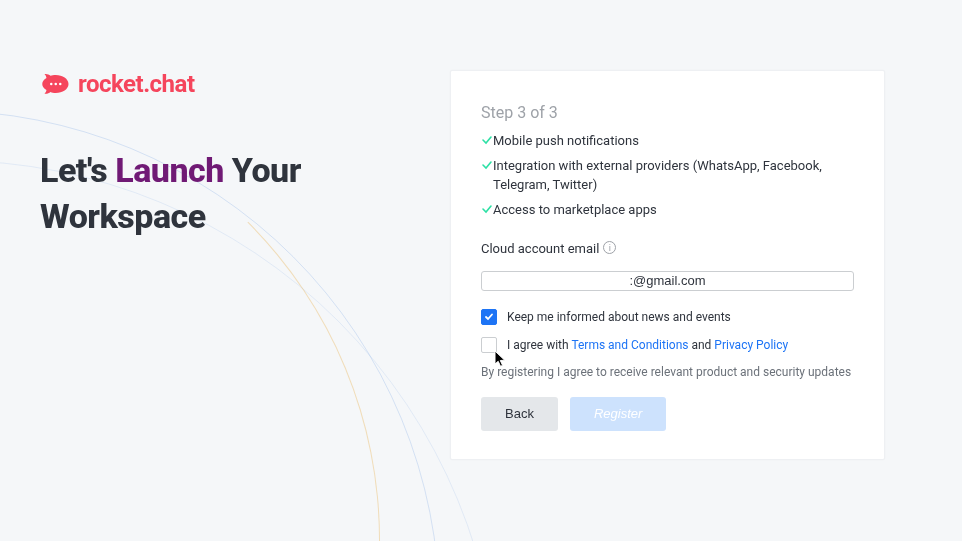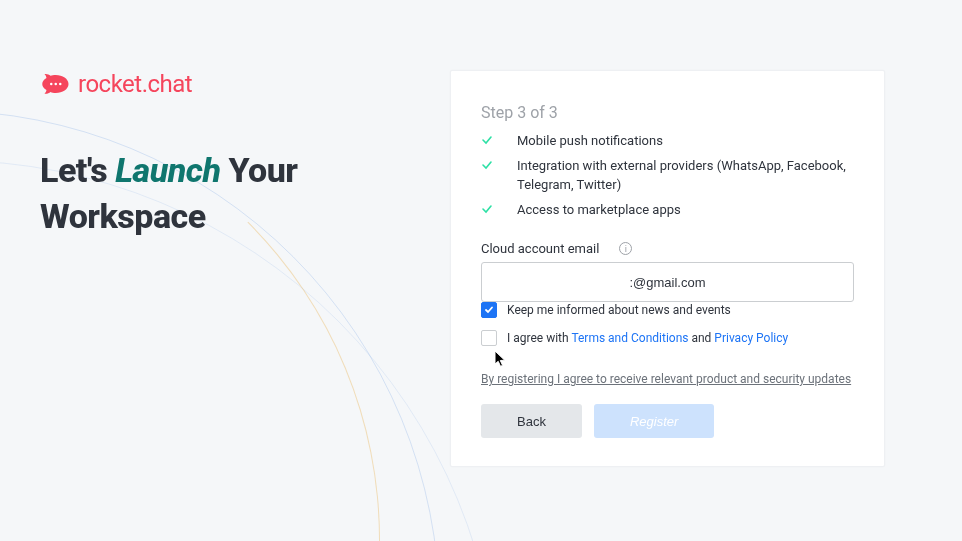"rocket.chat" .logo-text { font-weight: 400 -> 700 }
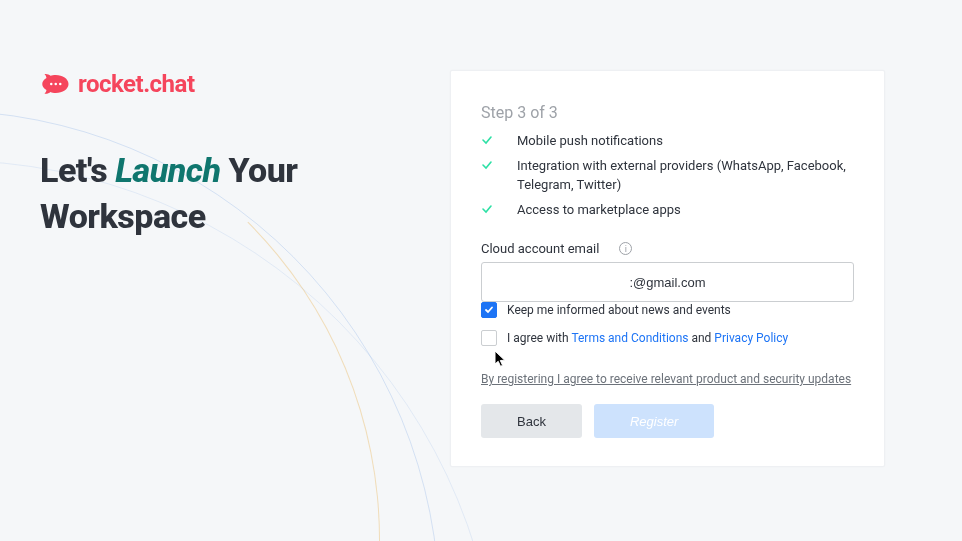"Mobile push notifications" .features li { gap: 24px -> 0 }
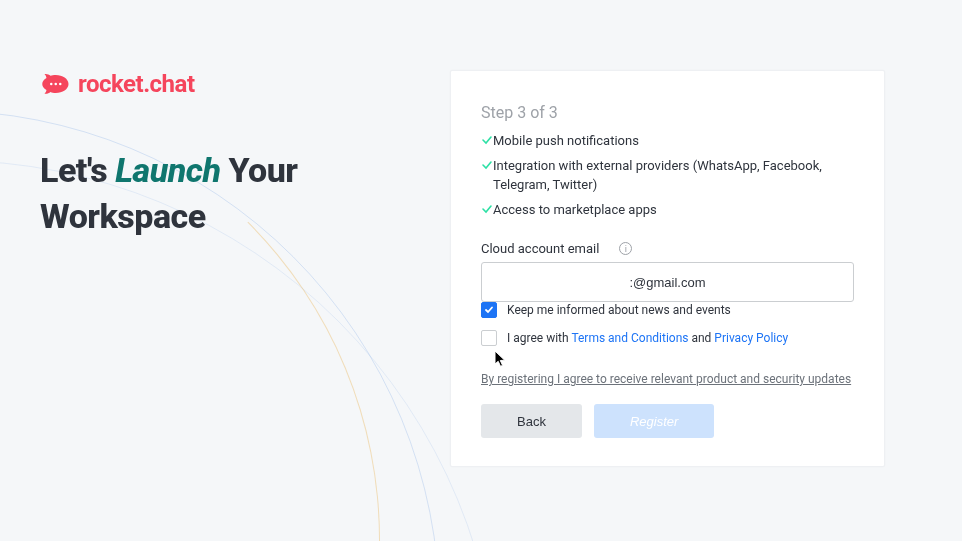"Launch" .tagline .hl { color: #0f766e -> #701a75; font-style: italic -> none }
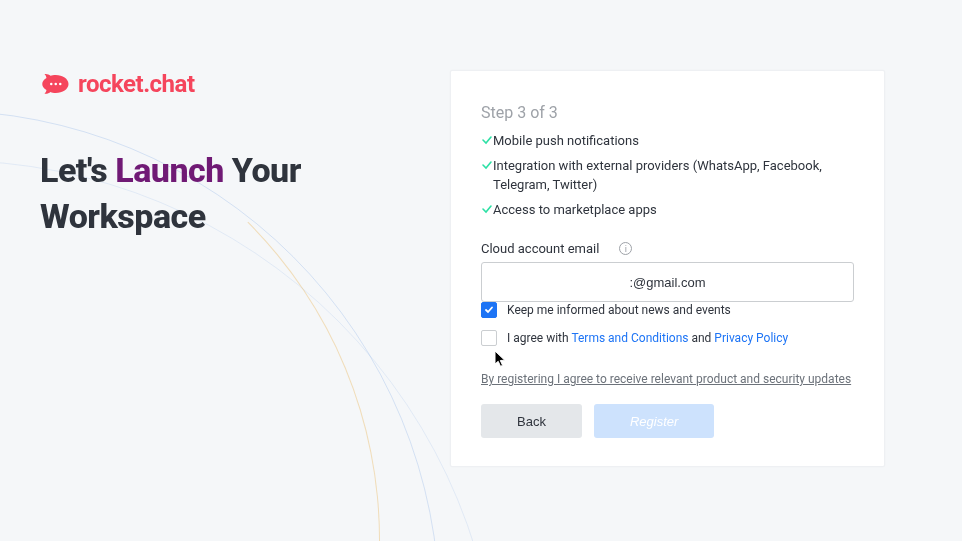"Cloud account email" .field-label { align-items: center -> flex-start; gap: 20px -> 4px; margin-bottom: 6px -> 14px }
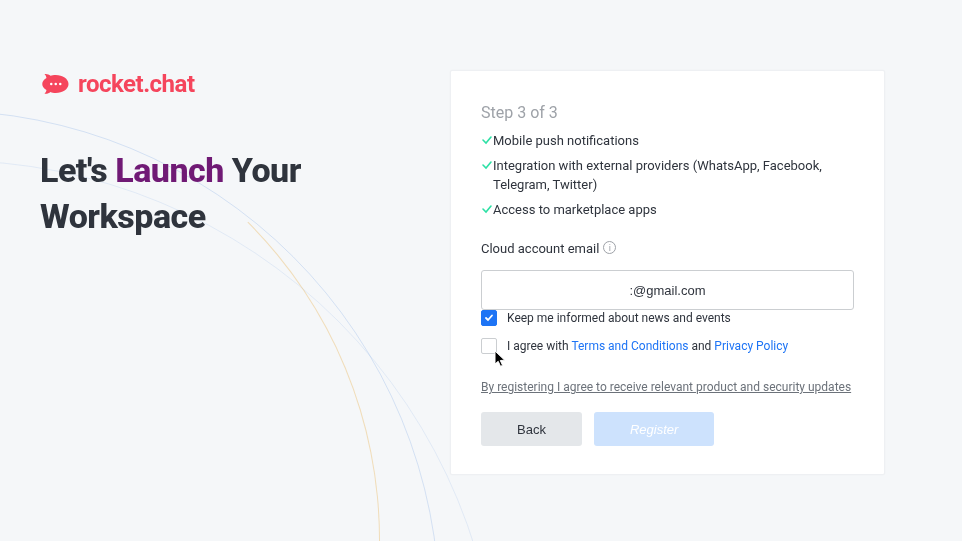":@gmail.com" .input { height: 40px -> 20px }
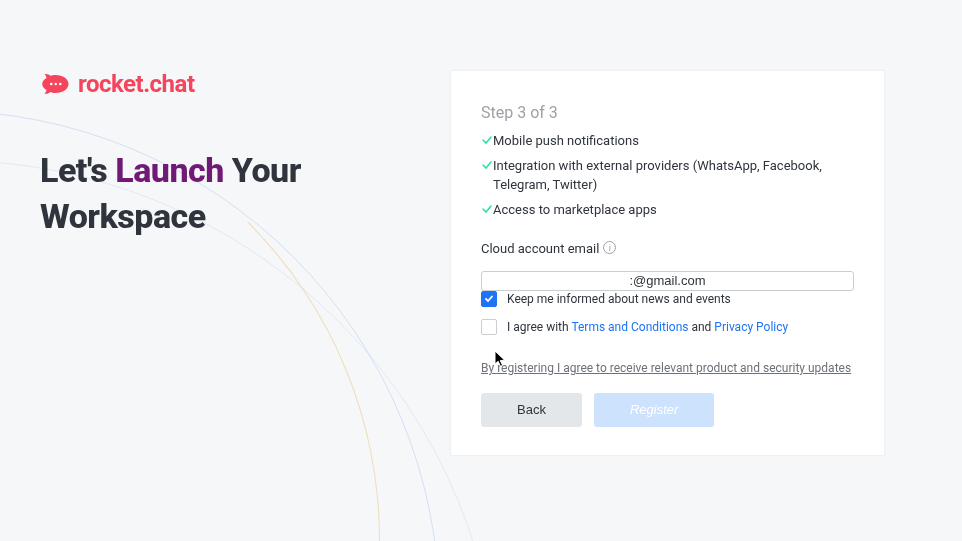"Keep me informed about news" .checkbox-row { margin-top: none -> 18px }
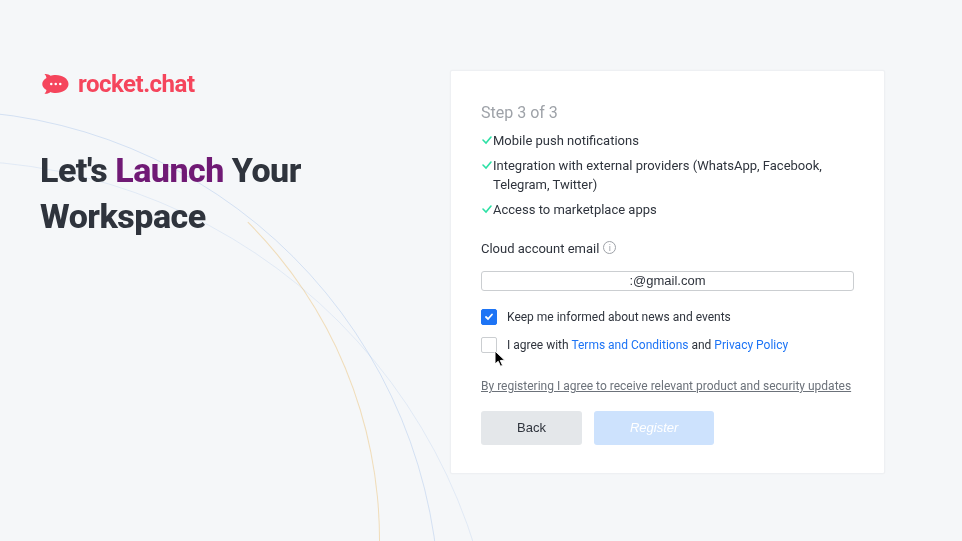"By registering I agree to" .disclaimer { margin-top: 26px -> 12px; text-decoration: underline -> none }
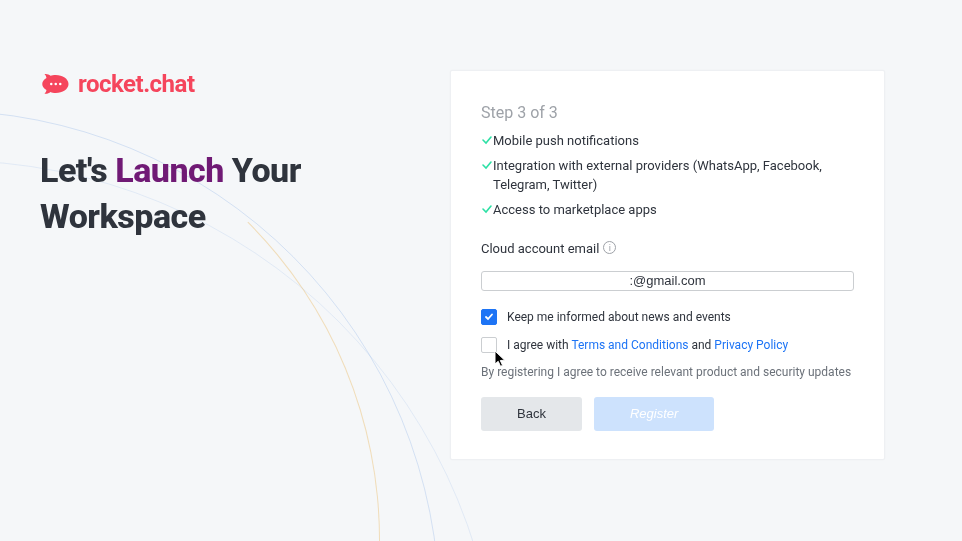"Back" .btn { padding: 0 36px -> 0 24px }
